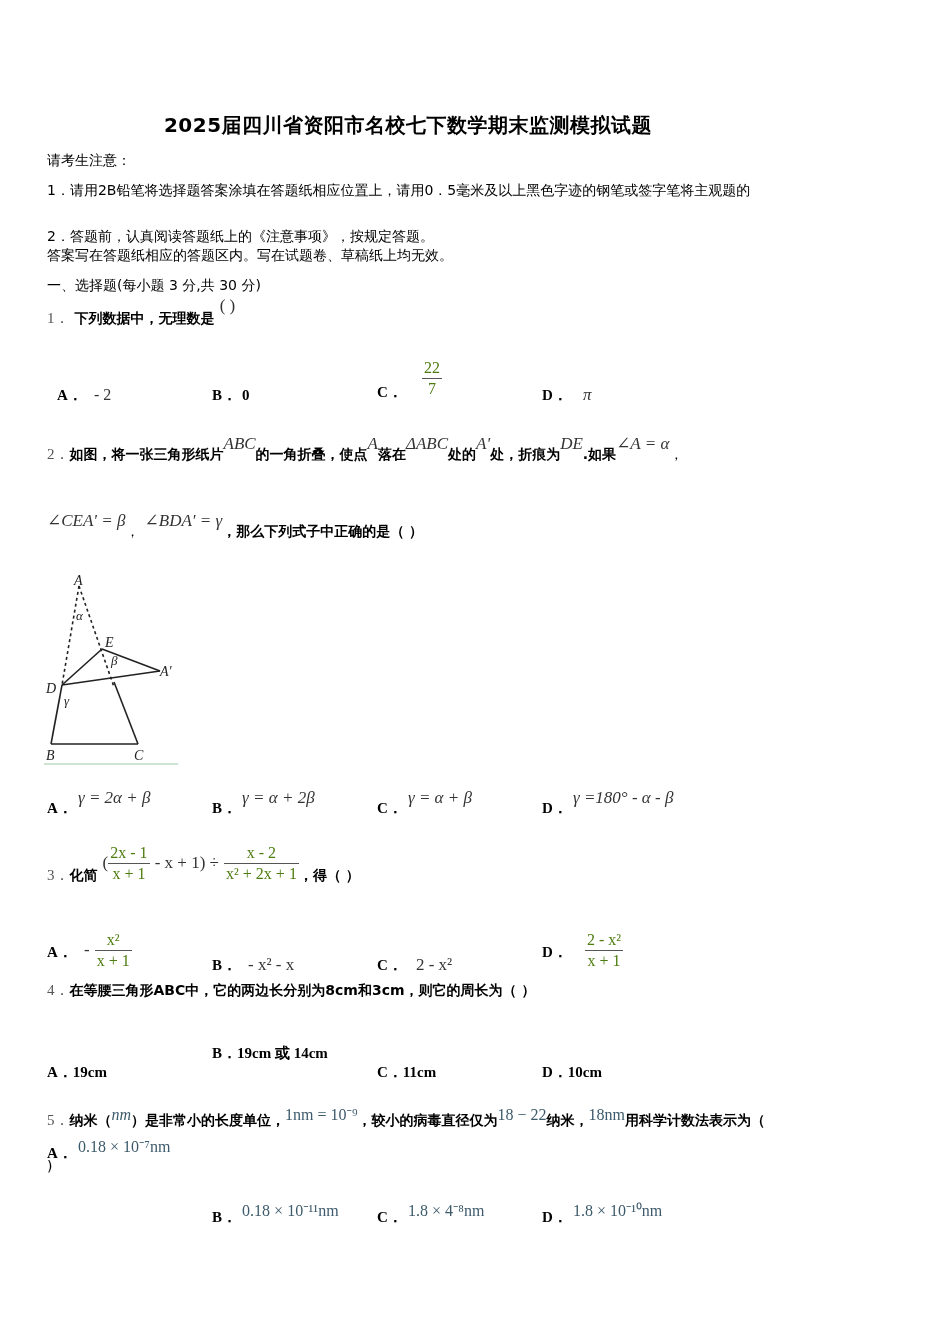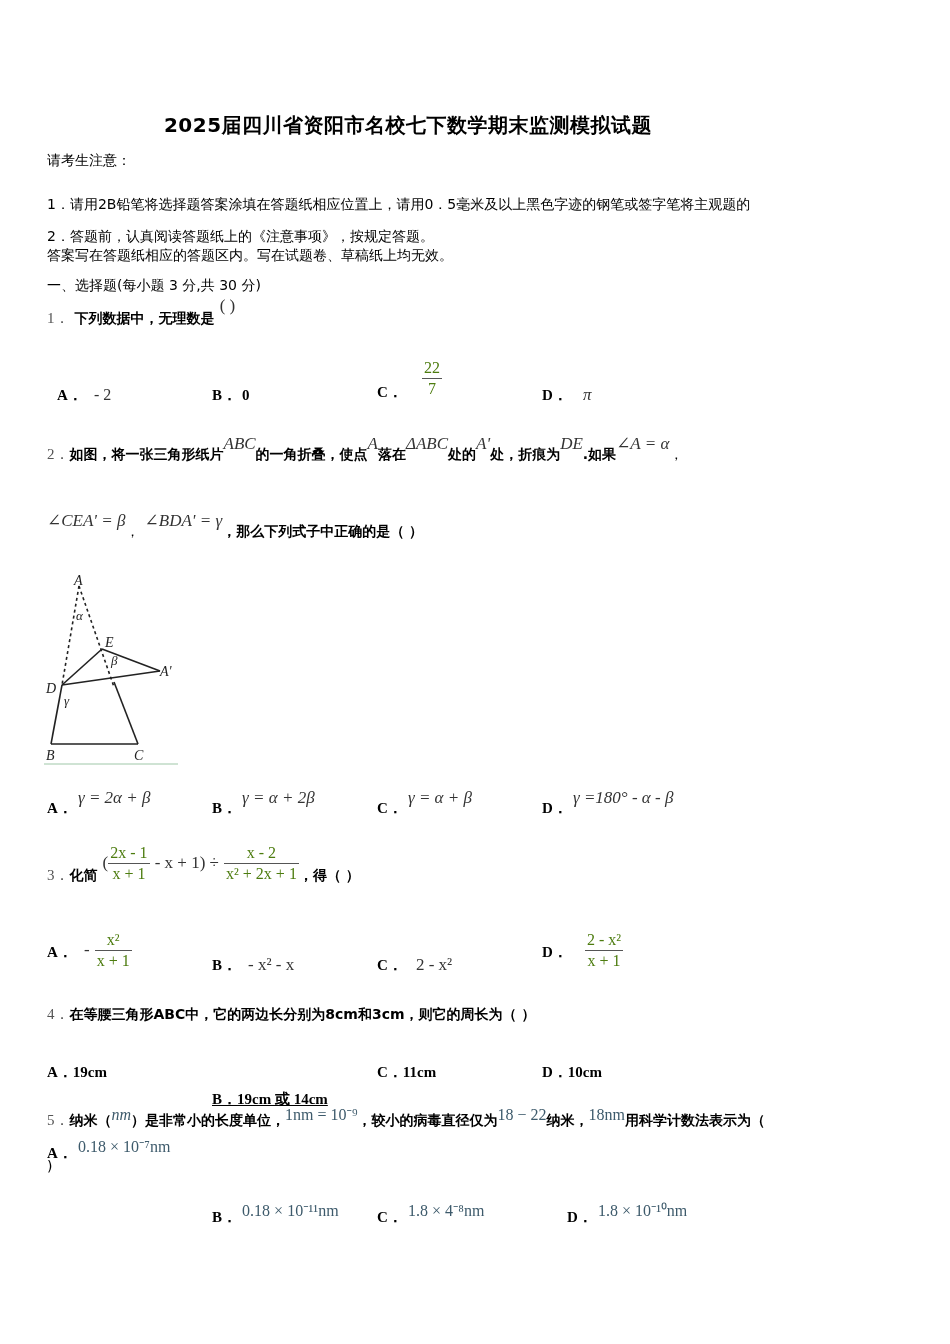"1．请用2B铅笔将选择题答案涂填在答题纸相应位置上，请用0．5毫米及以上黑色字迹" div.abs { top: 196px -> 182px }
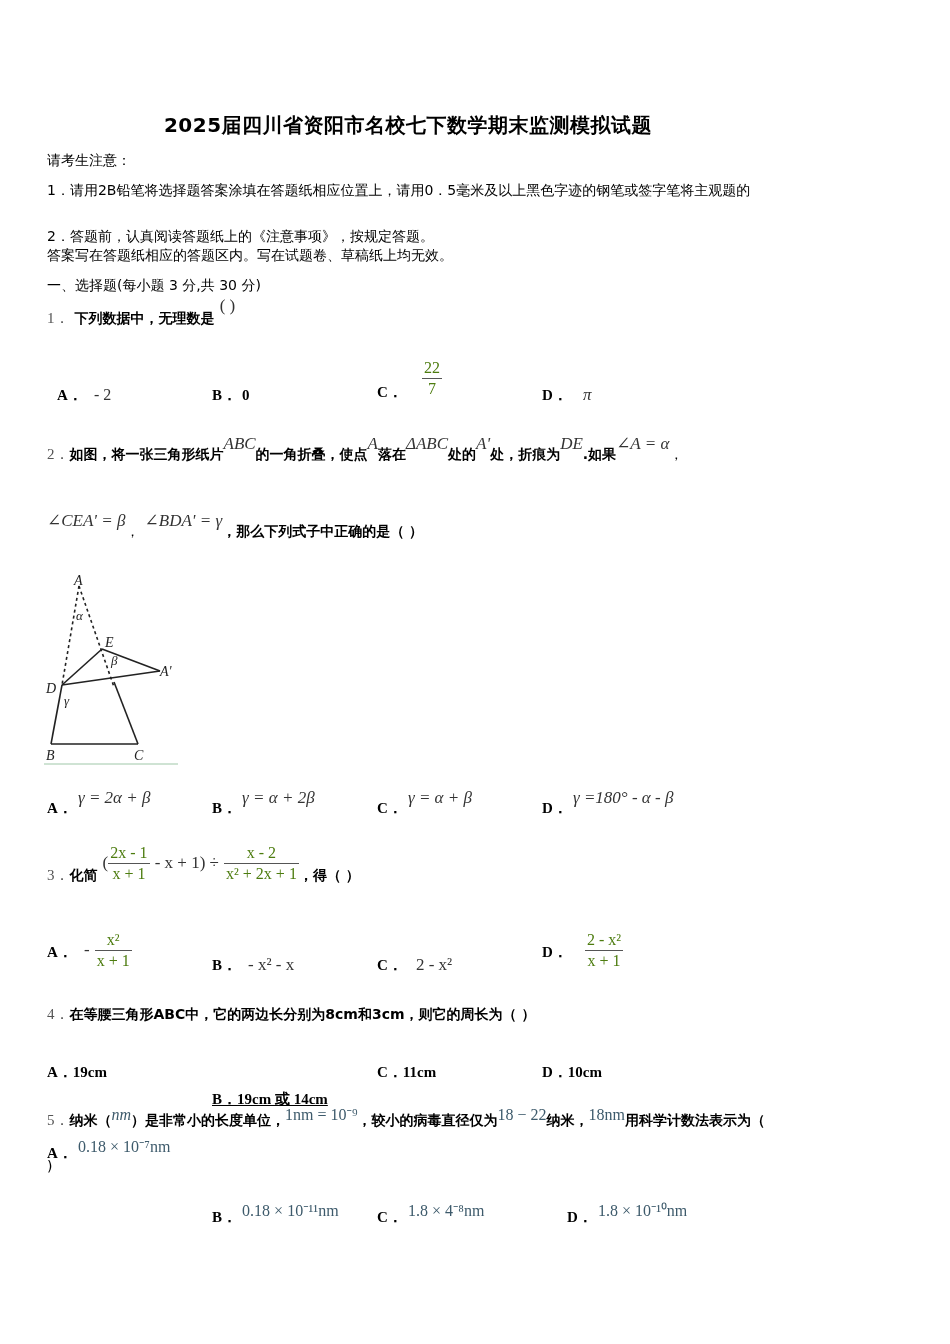"4．在等腰三角形ABC中，它的两边长分别为8cm和3cm，则它的周长为（ ）" div.abs { top: 1004px -> 980px }
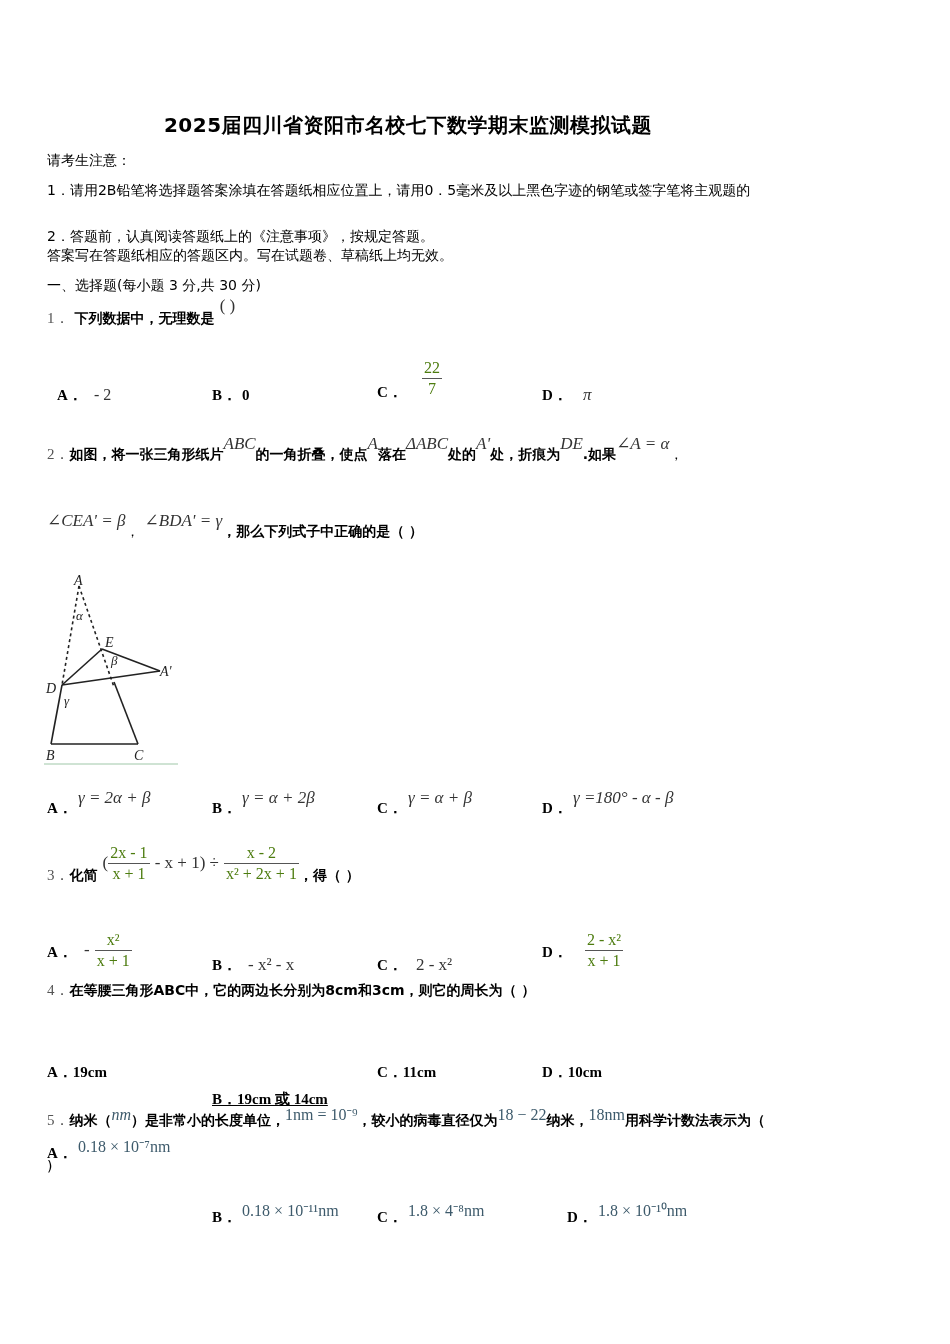"B．19cm 或 14cm" div.abs { text-decoration: underline -> none; top: 1090px -> 1044px }
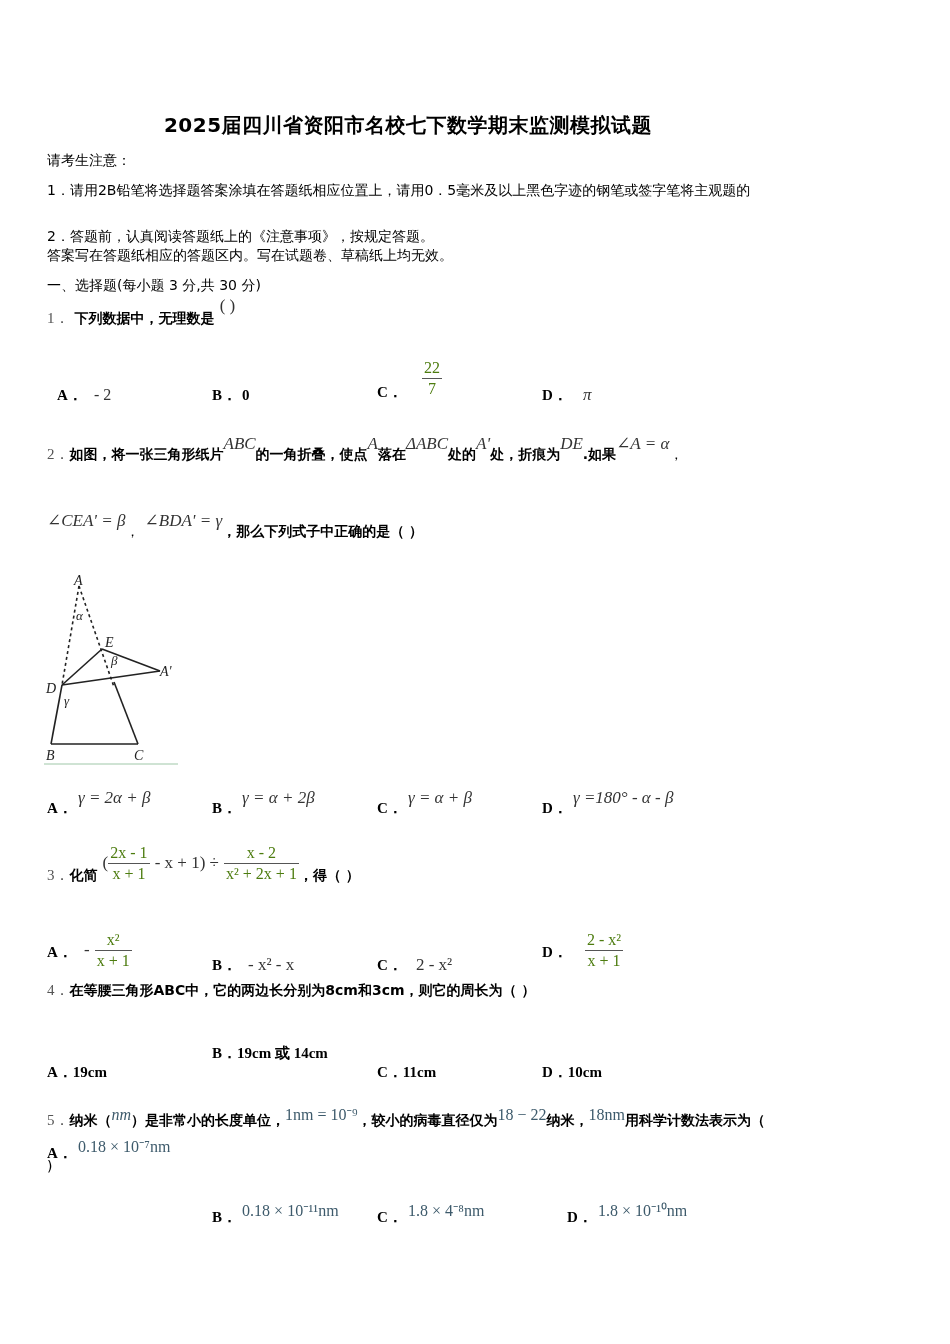"D． 1.8 × 10⁻¹⁰nm" div.abs { margin-left: 25px -> none }
